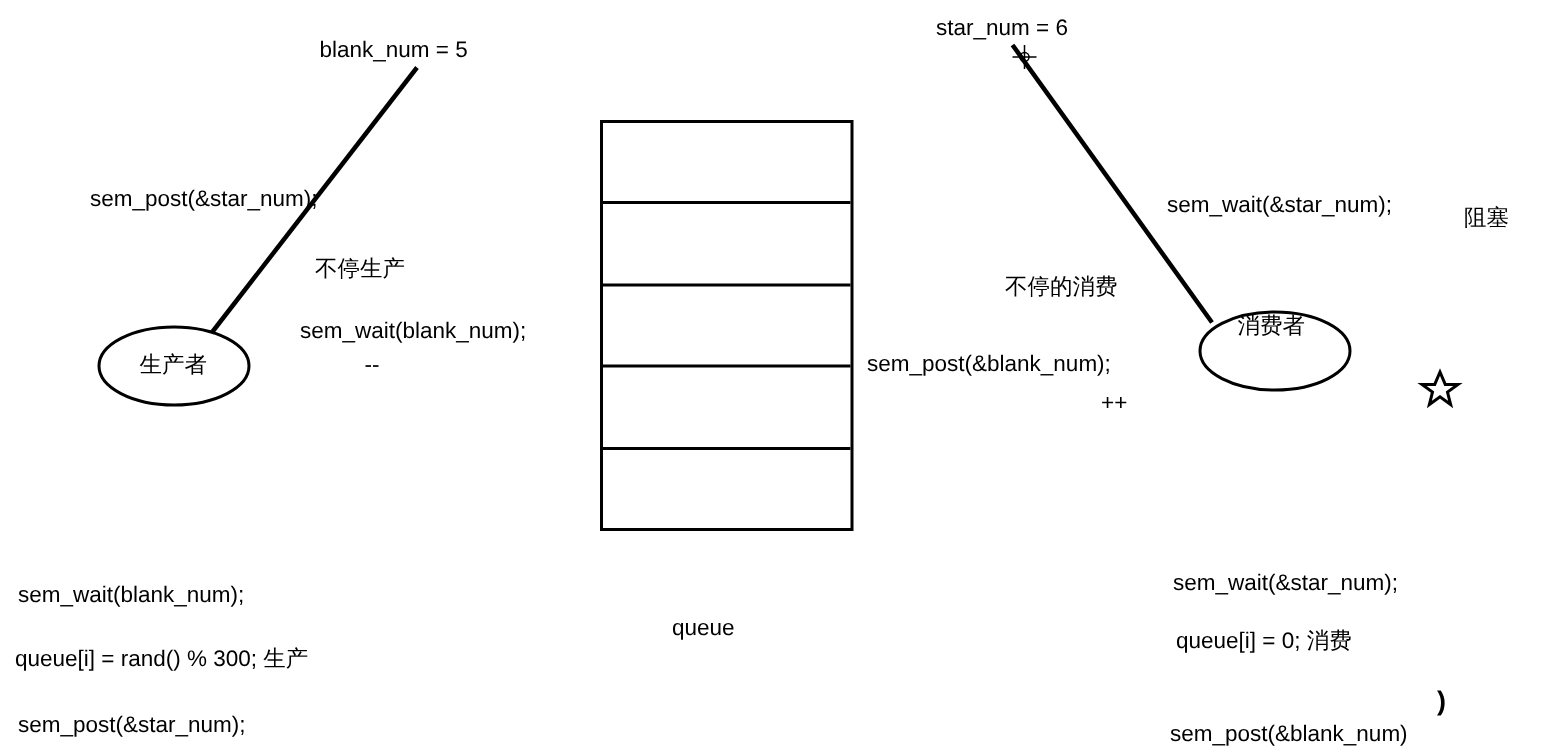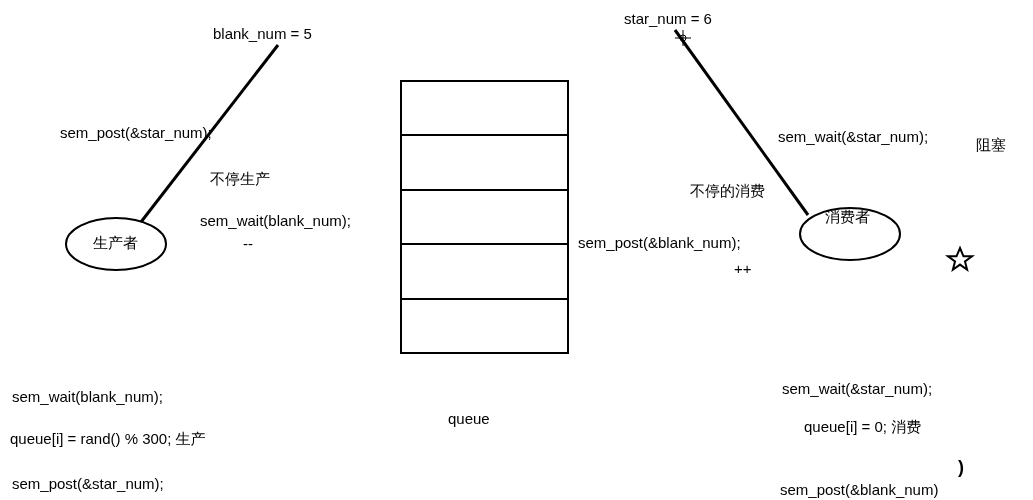"不停的消费" div.abs { left: 690px -> 670px }
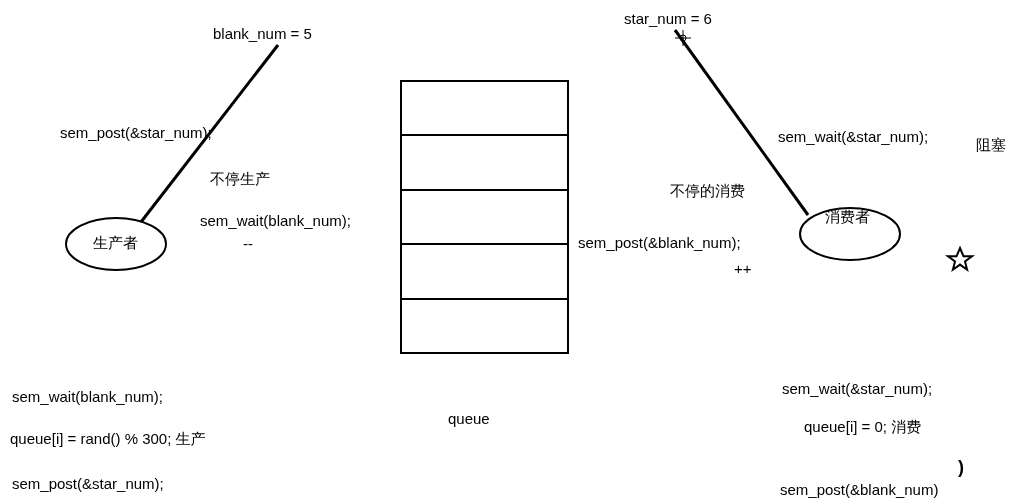"queue[i] = 0; 消费" div.abs { left: 804px -> 784px }
